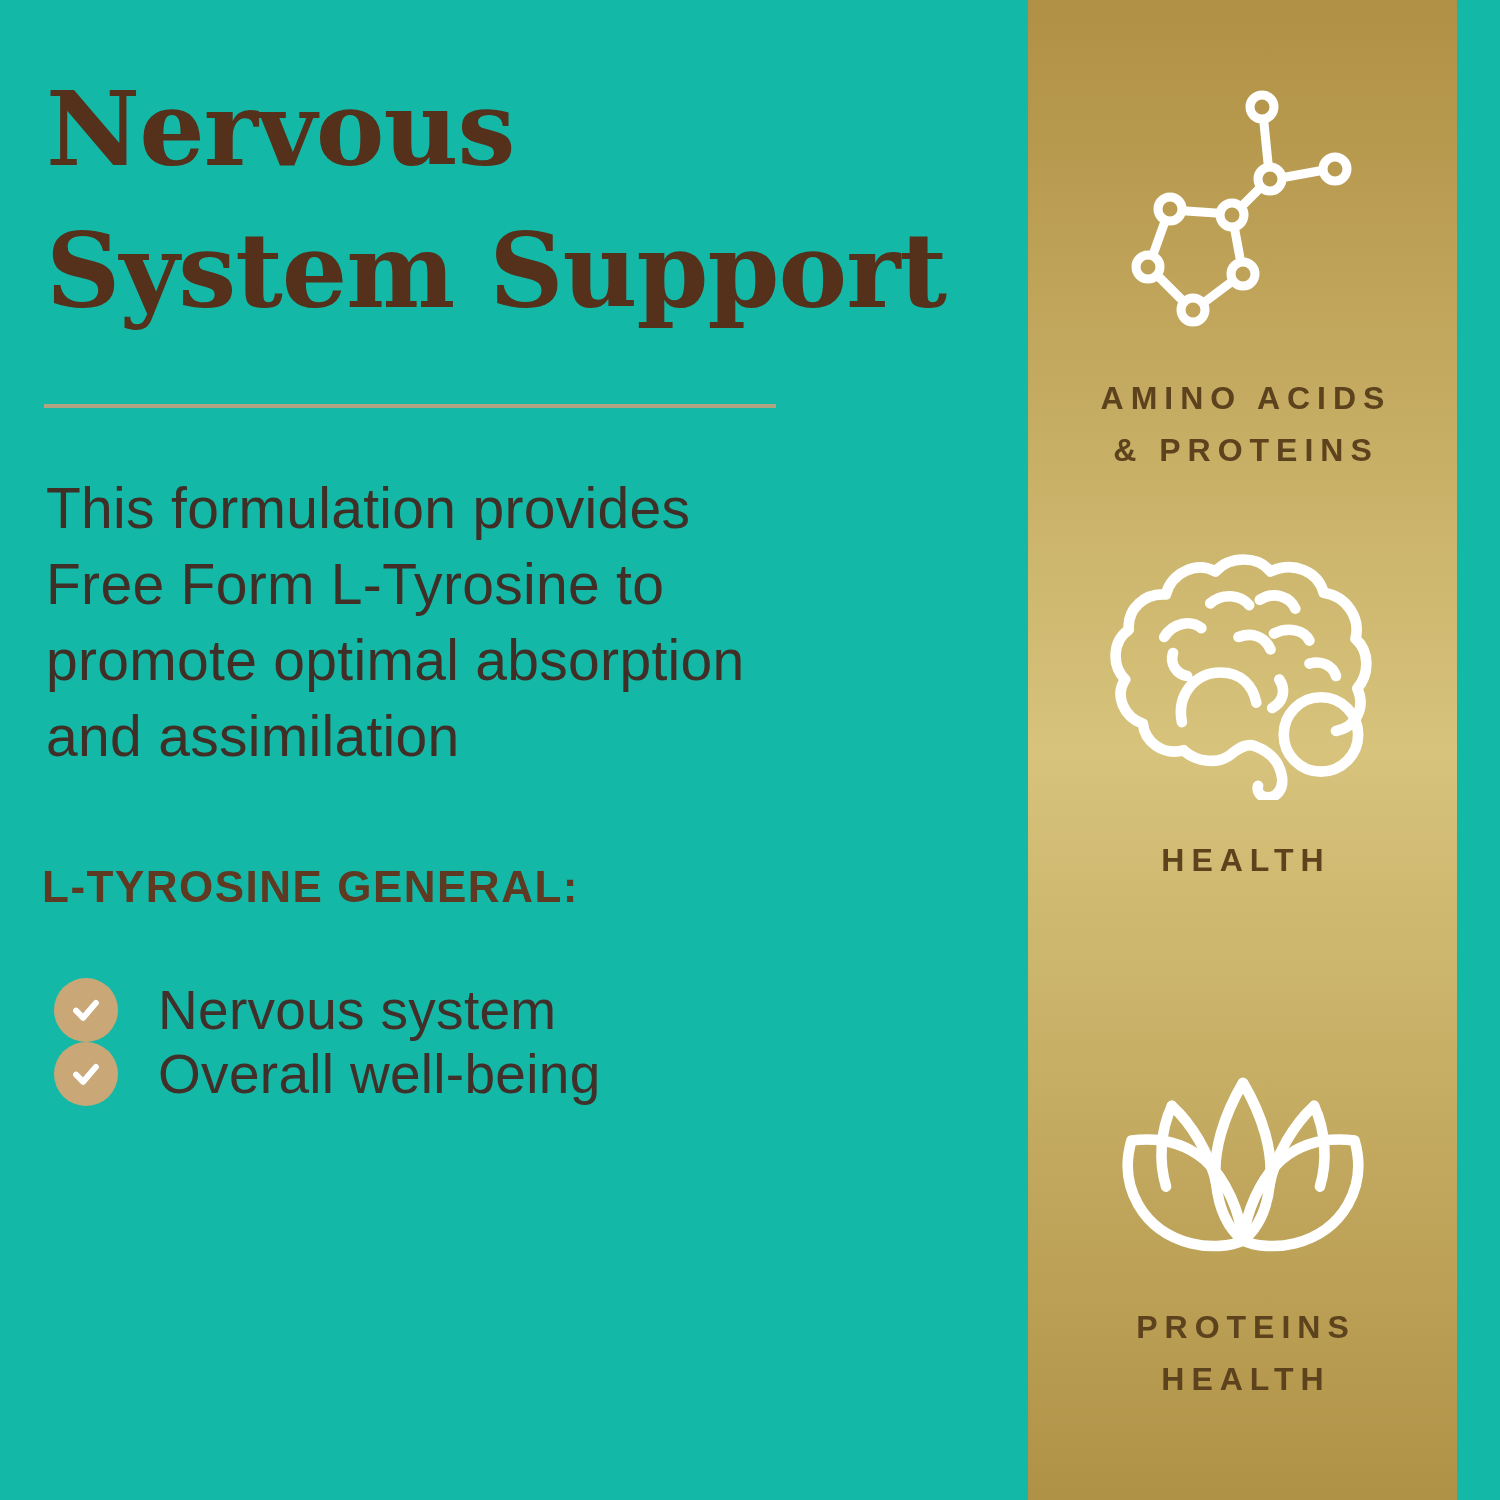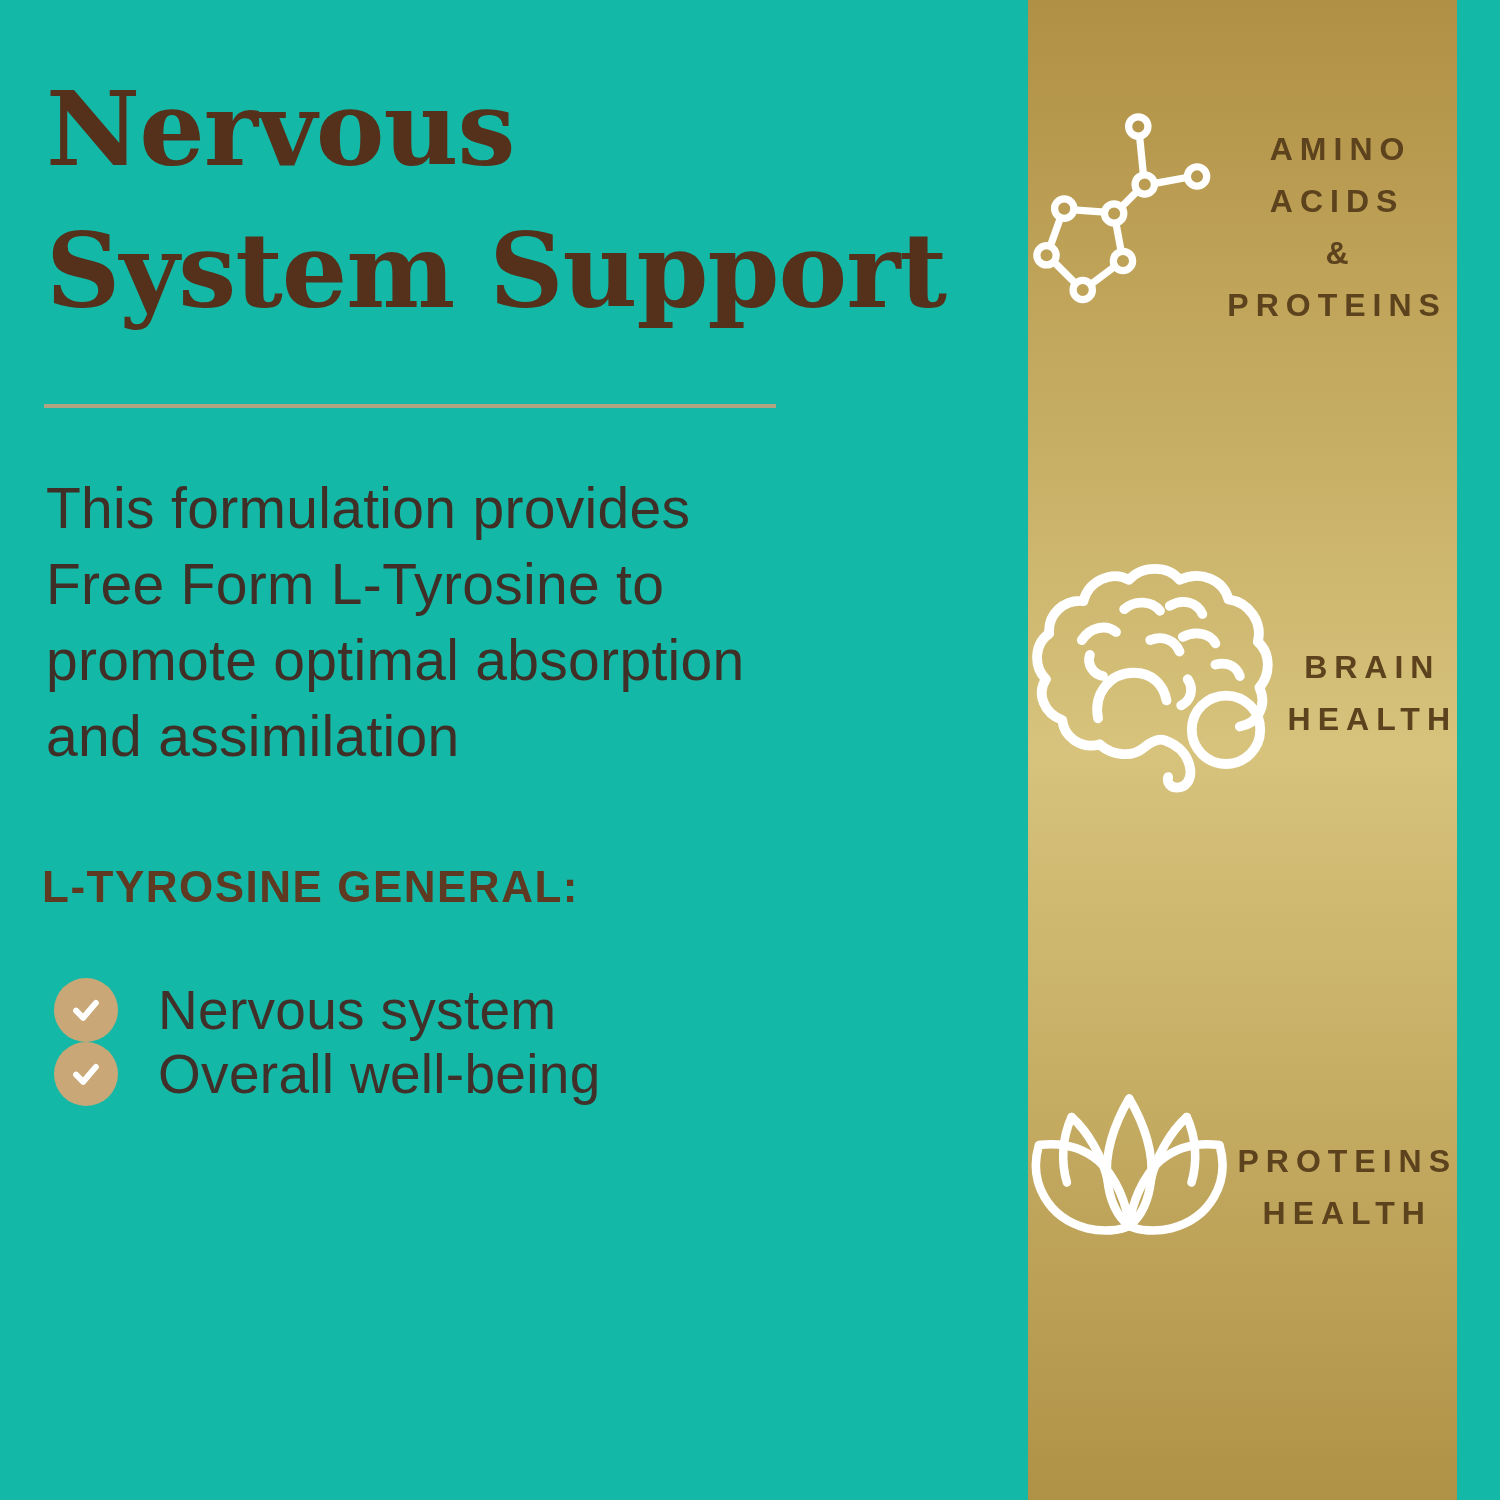"AMINO ACIDS" .band-section { flex-direction: row -> column }
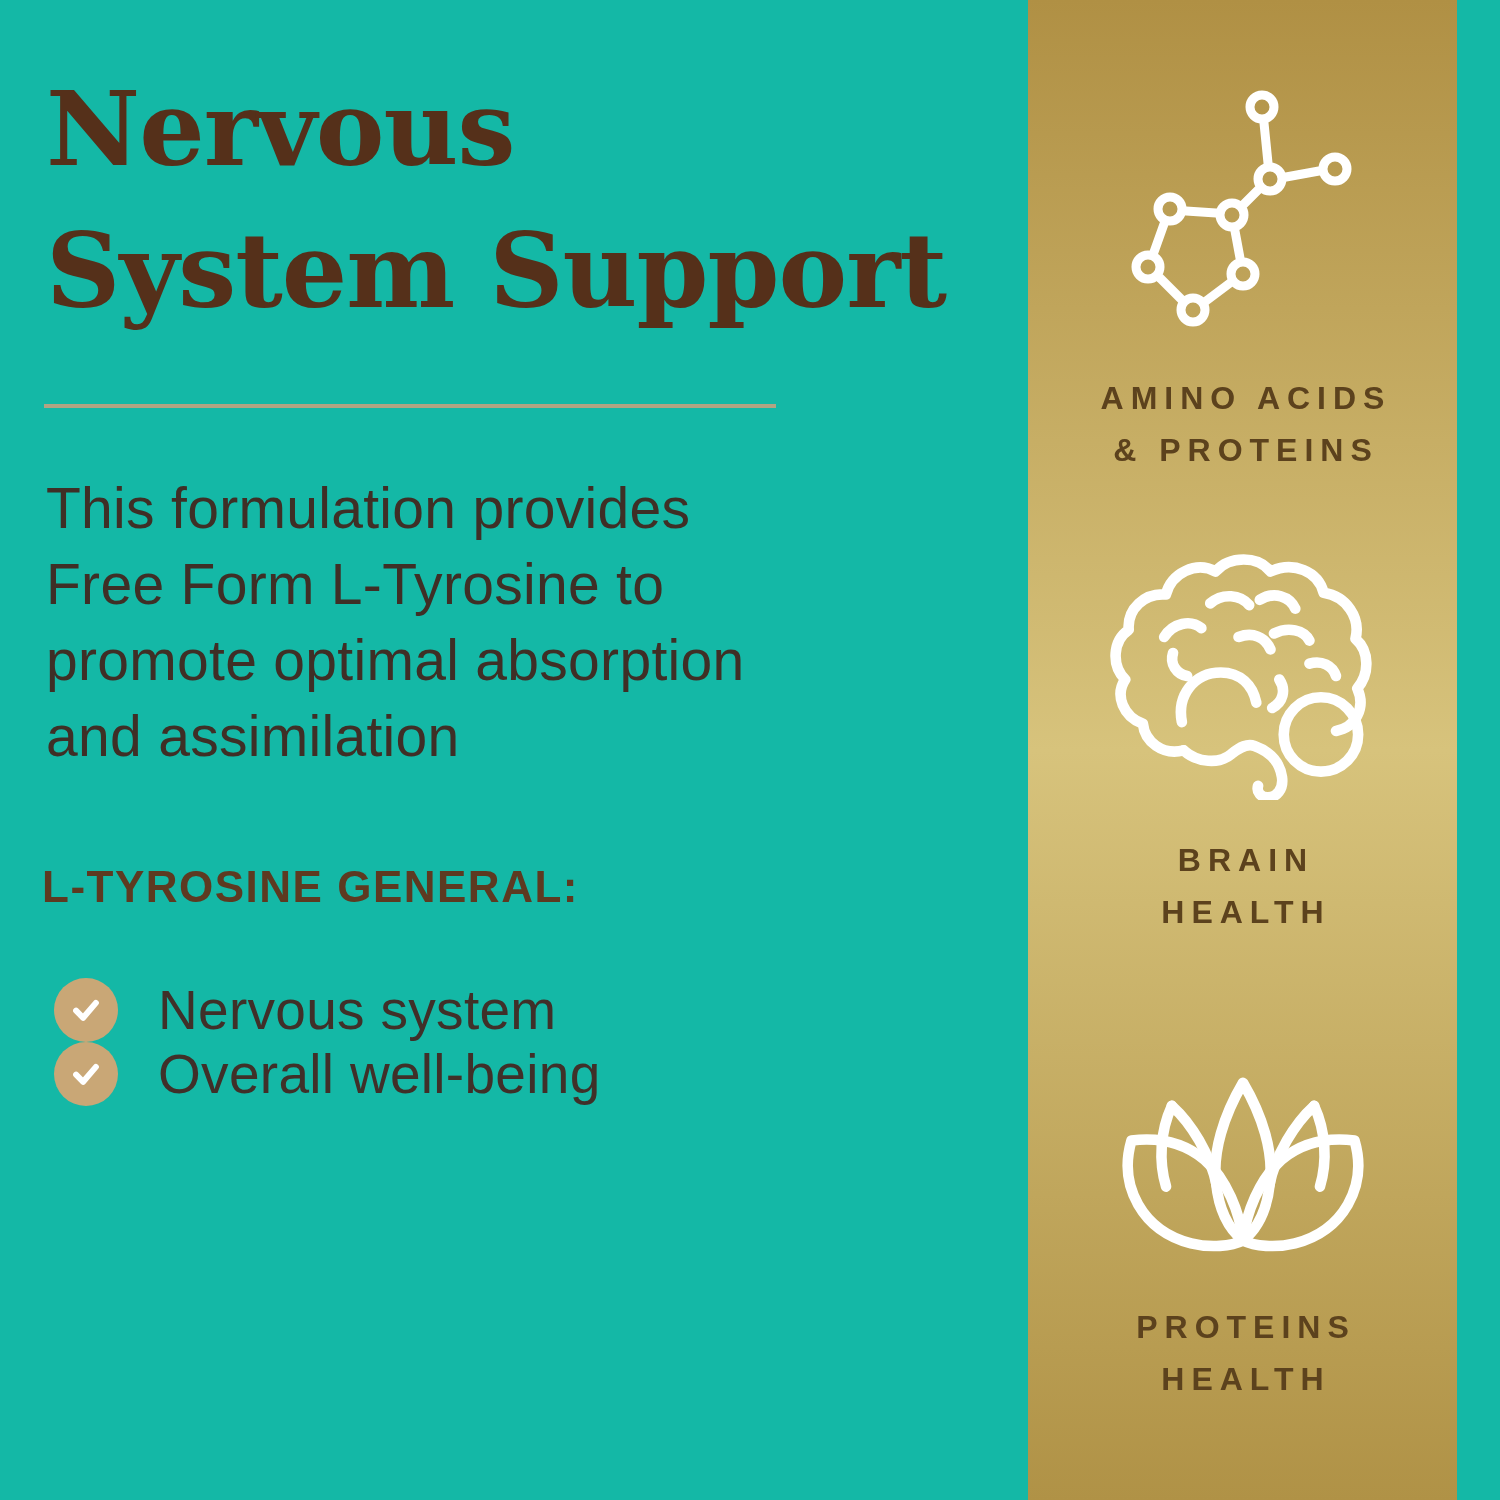"BRAIN" div { html: <div>BRAIN</div> -> none }
